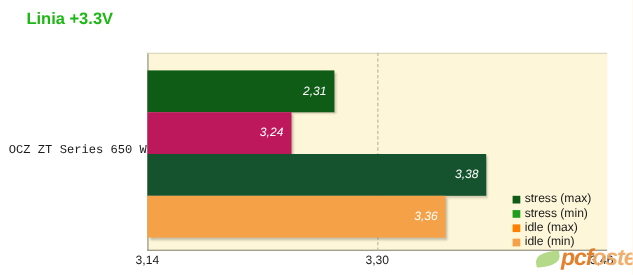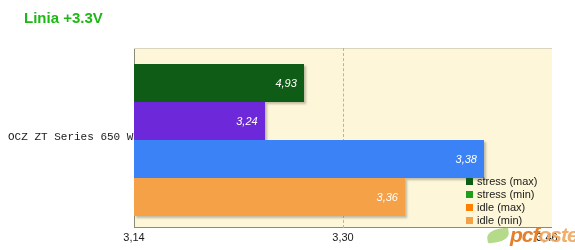"4,93" span.bar-value { text: 4,93 -> 2,31 }
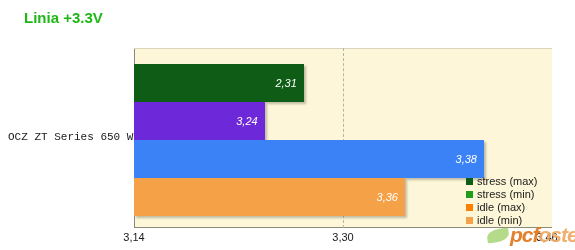"3,24" div.bar { background: #6d28d9 -> #be185d }
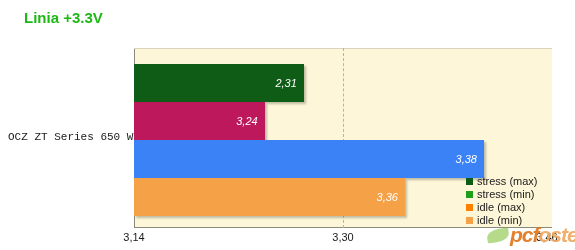"3,38" div.bar { background: #3b82f6 -> #14532d; width: 350px -> 308px }
